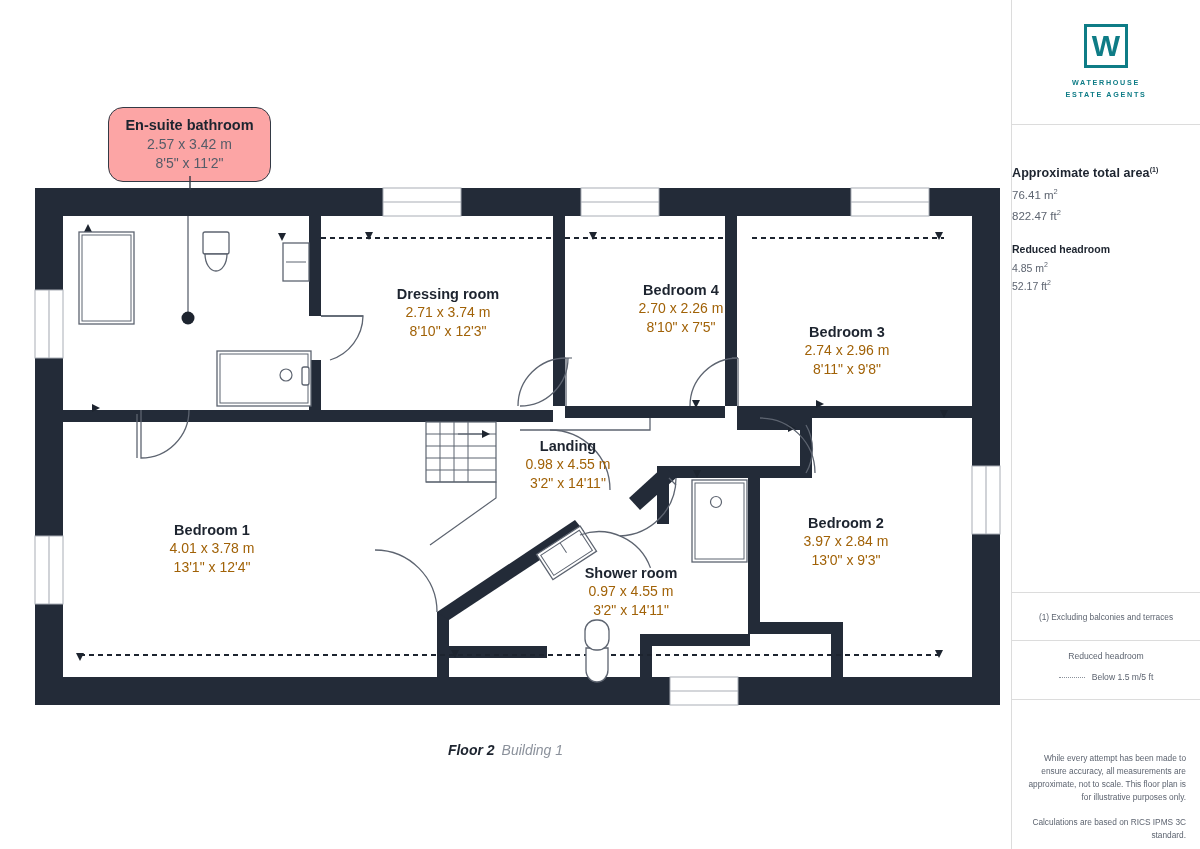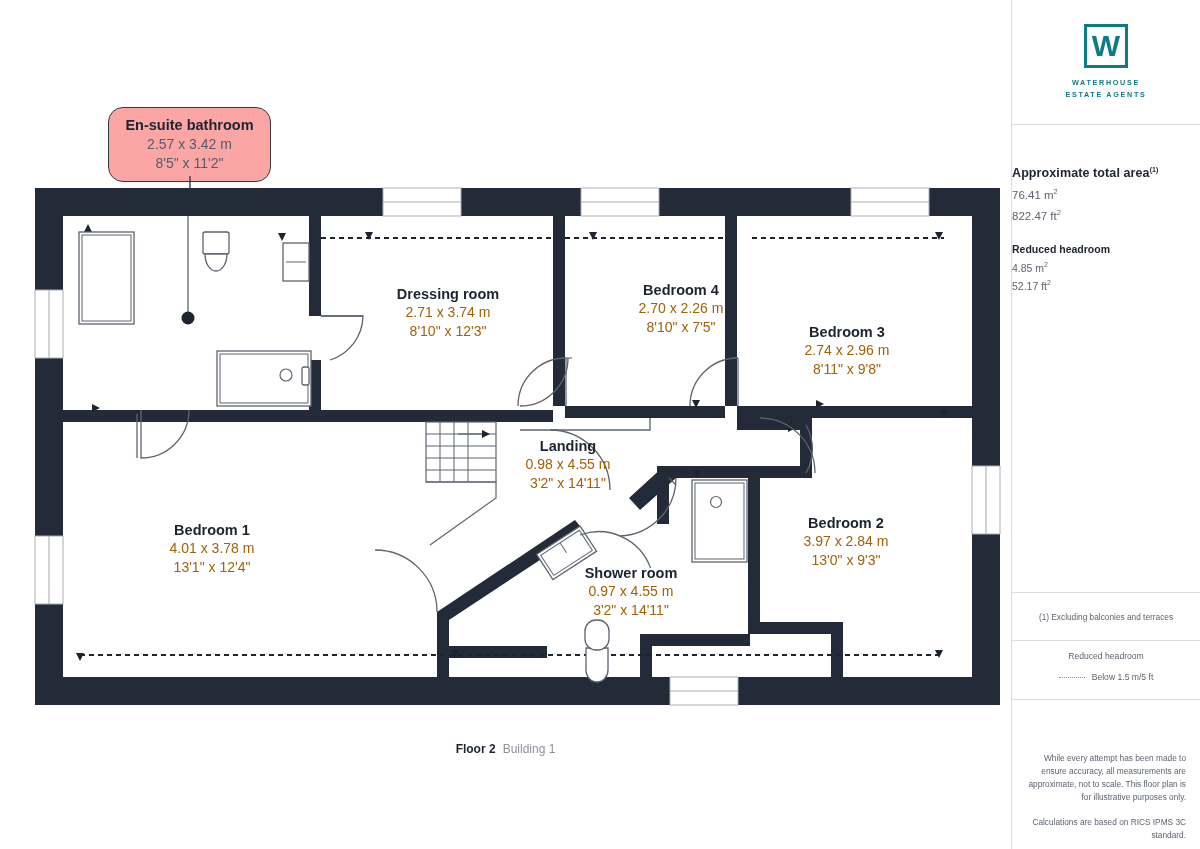"Floor 2 Building 1" #floor-footer { font-size: 12px -> 14px; font-style: none -> italic }
